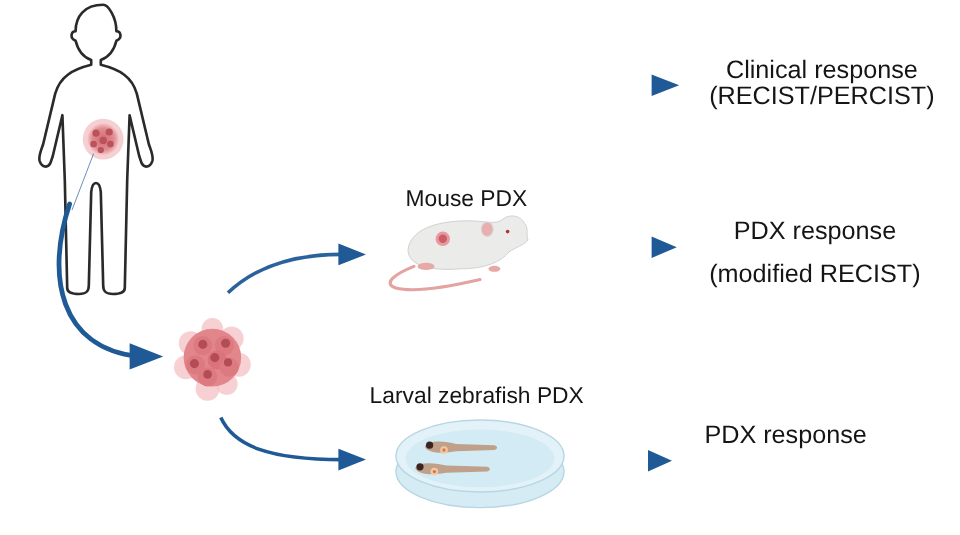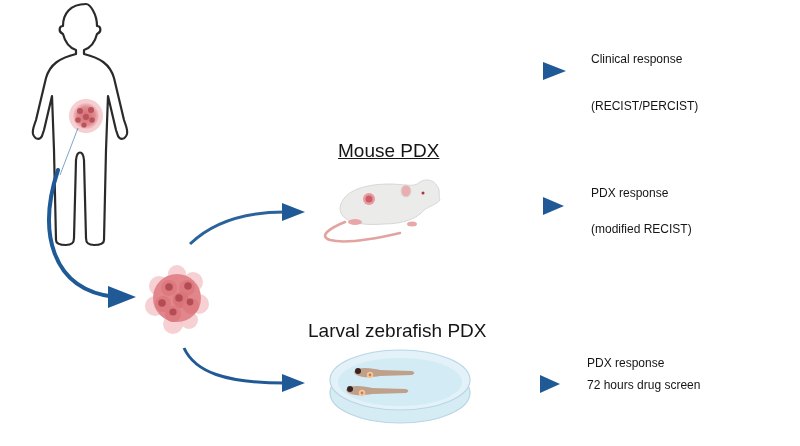"Clinical response" .label { font-size: 12px -> 21px; text-align: none -> center }
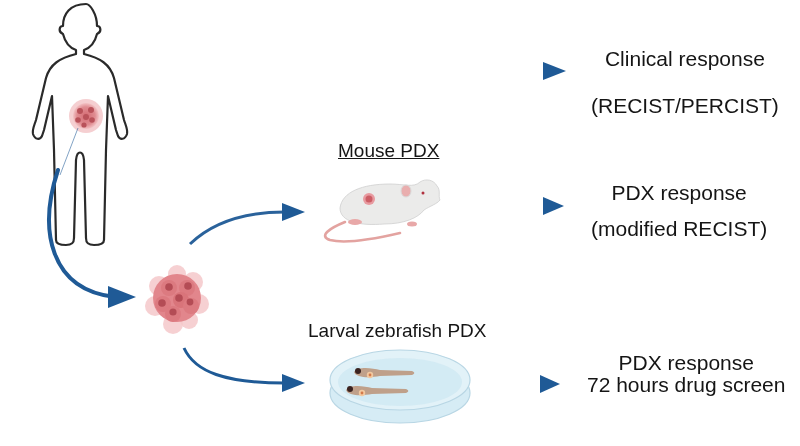"(RECIST/PERCIST)" div.label { margin-top: 25px -> none }
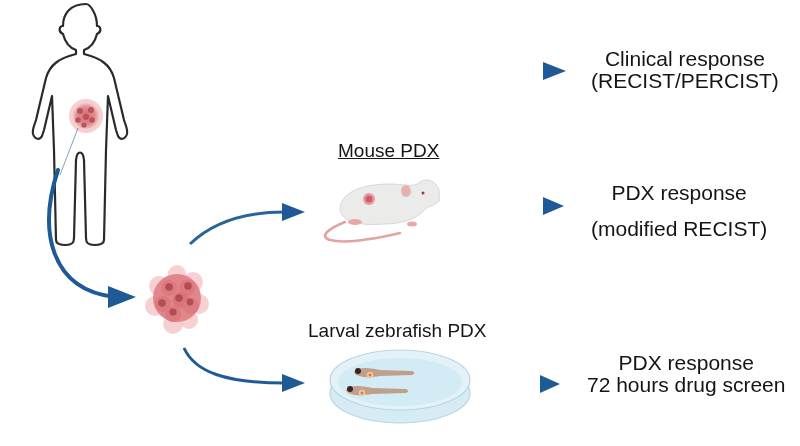"Mouse PDX" div.title { text-decoration: underline -> none; top: 140px -> 156px }
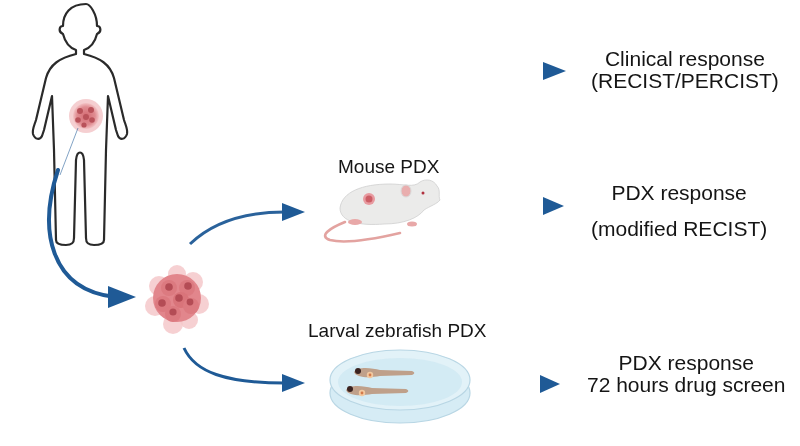"72 hours drug screen" div.label { html: <div>72 hours drug screen</div> -> none }
